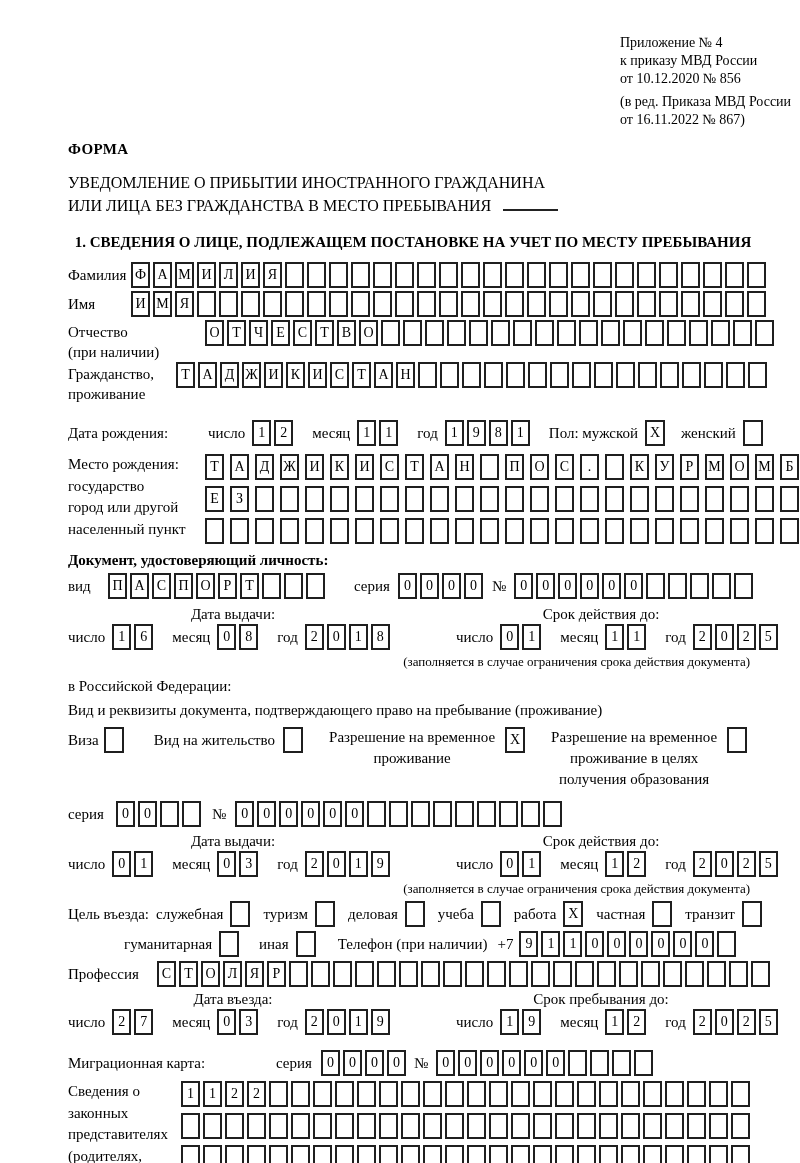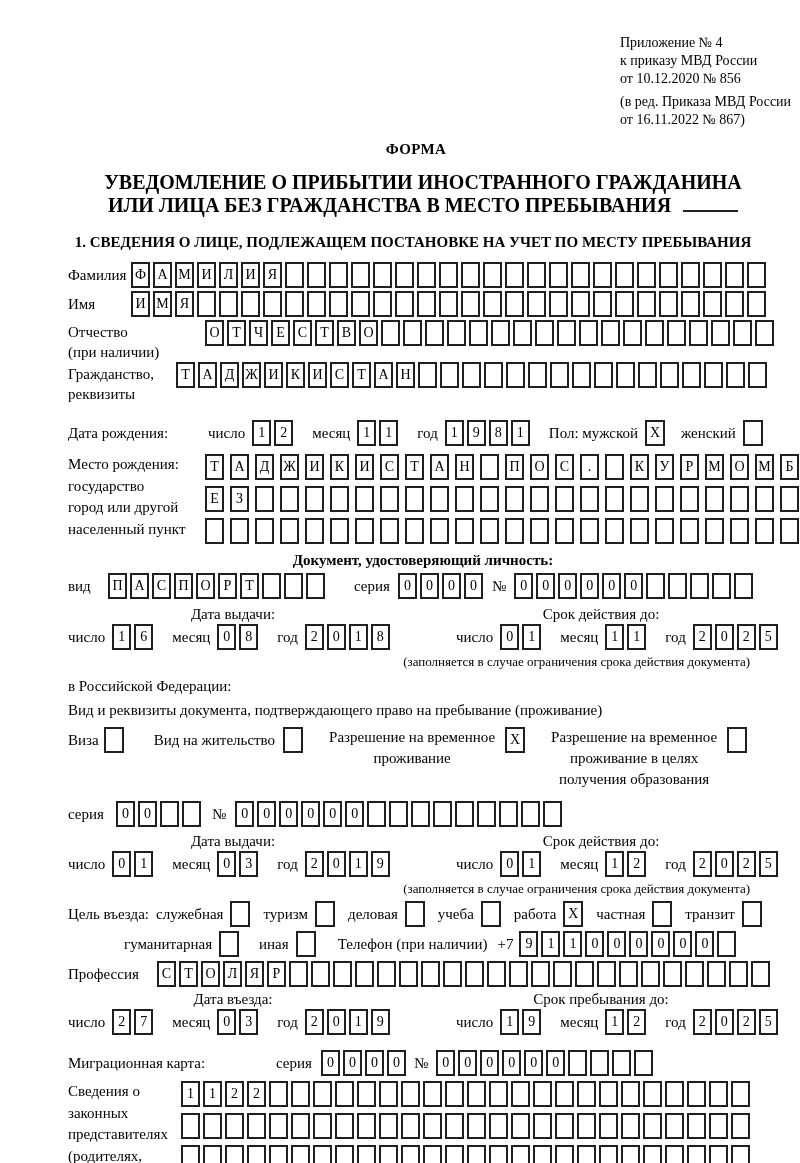"ФОРМА" .forma { text-align: center -> left }
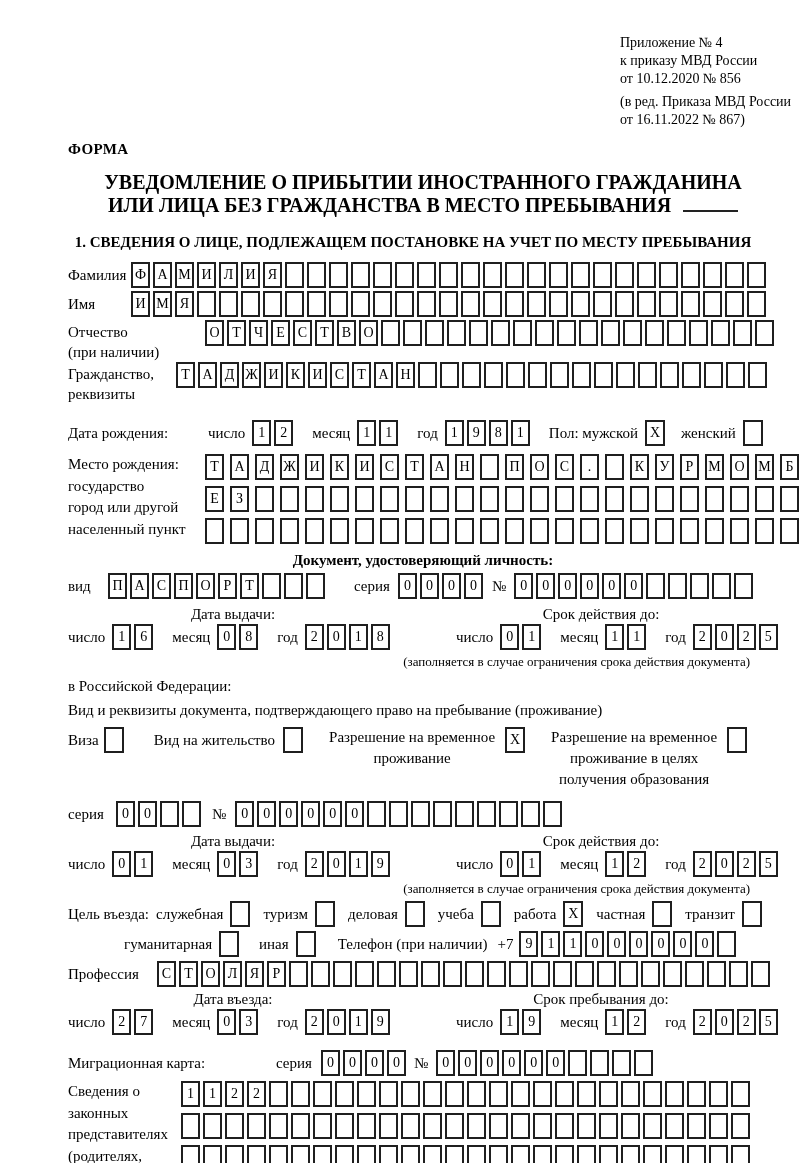"УВЕДОМЛЕНИЕ О ПРИБЫТИИ ИНОСТРАННОГО" .title { font-size: 20px -> 16px; font-weight: bold -> normal; text-align: center -> none }
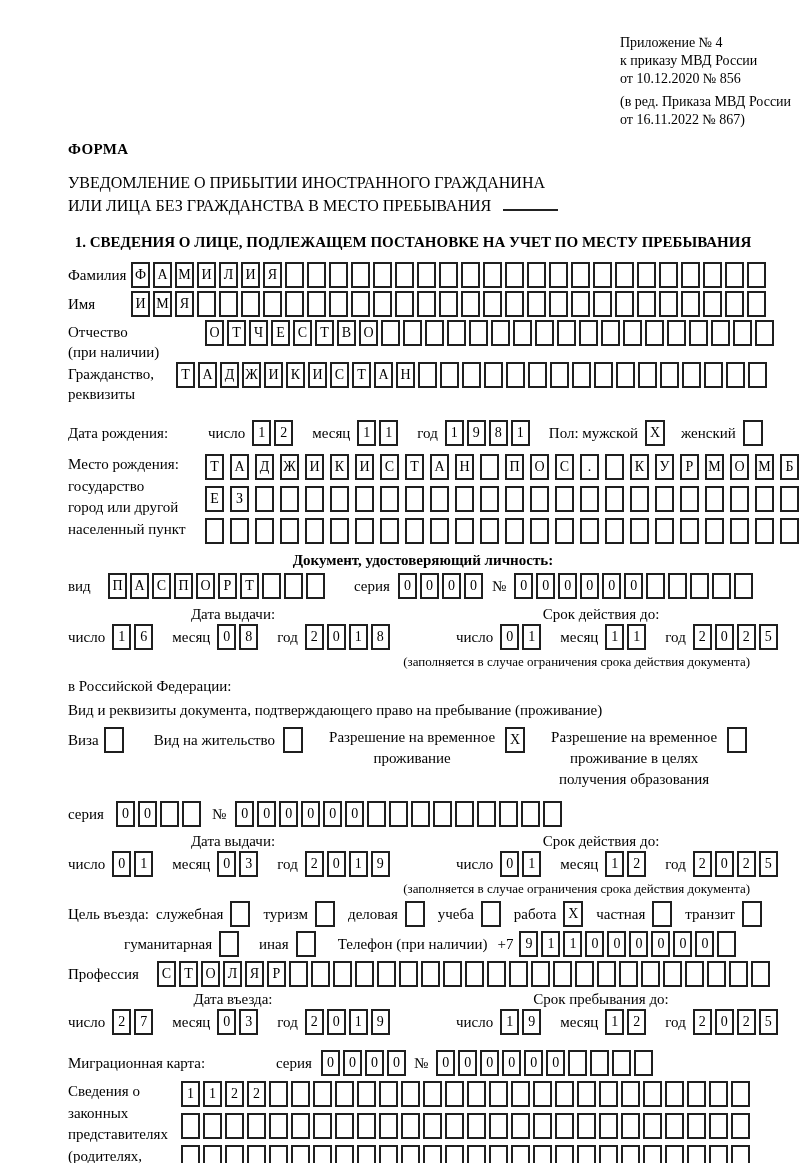"реквизиты" span { text: реквизиты -> проживание }
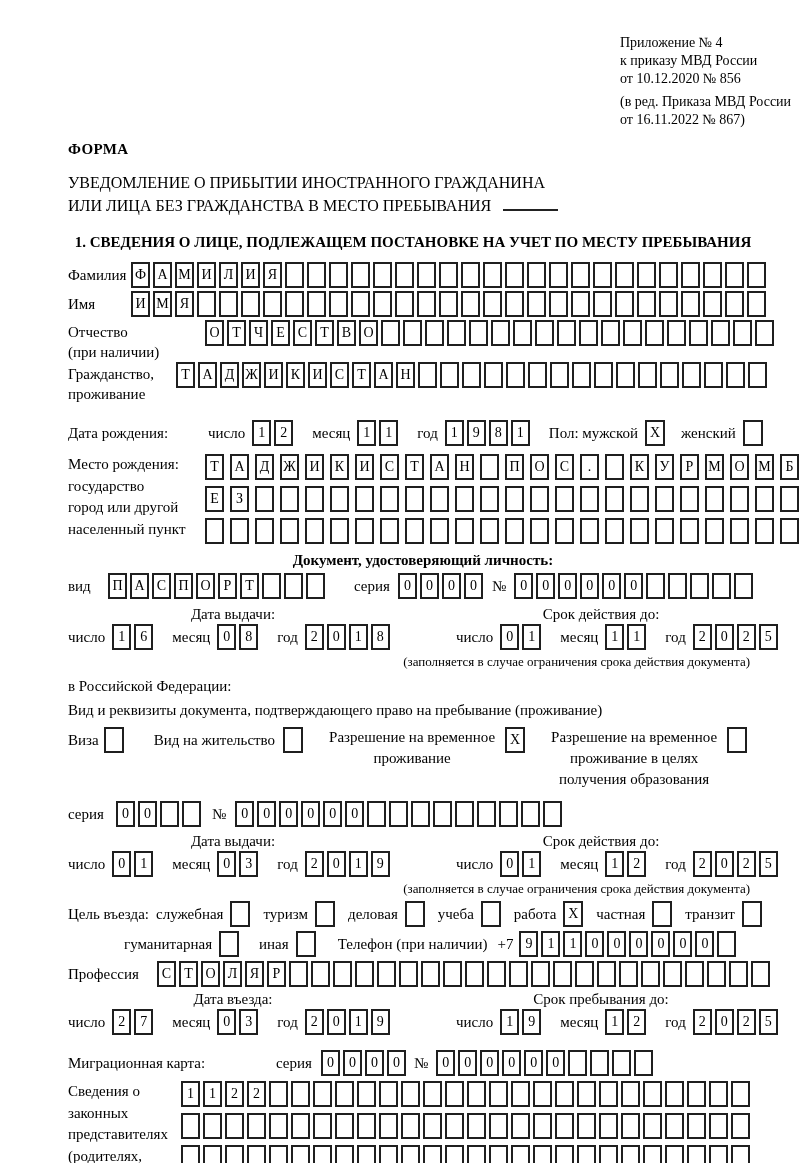"Документ, удостоверяющий личность:" .doc-head { text-align: center -> none }
